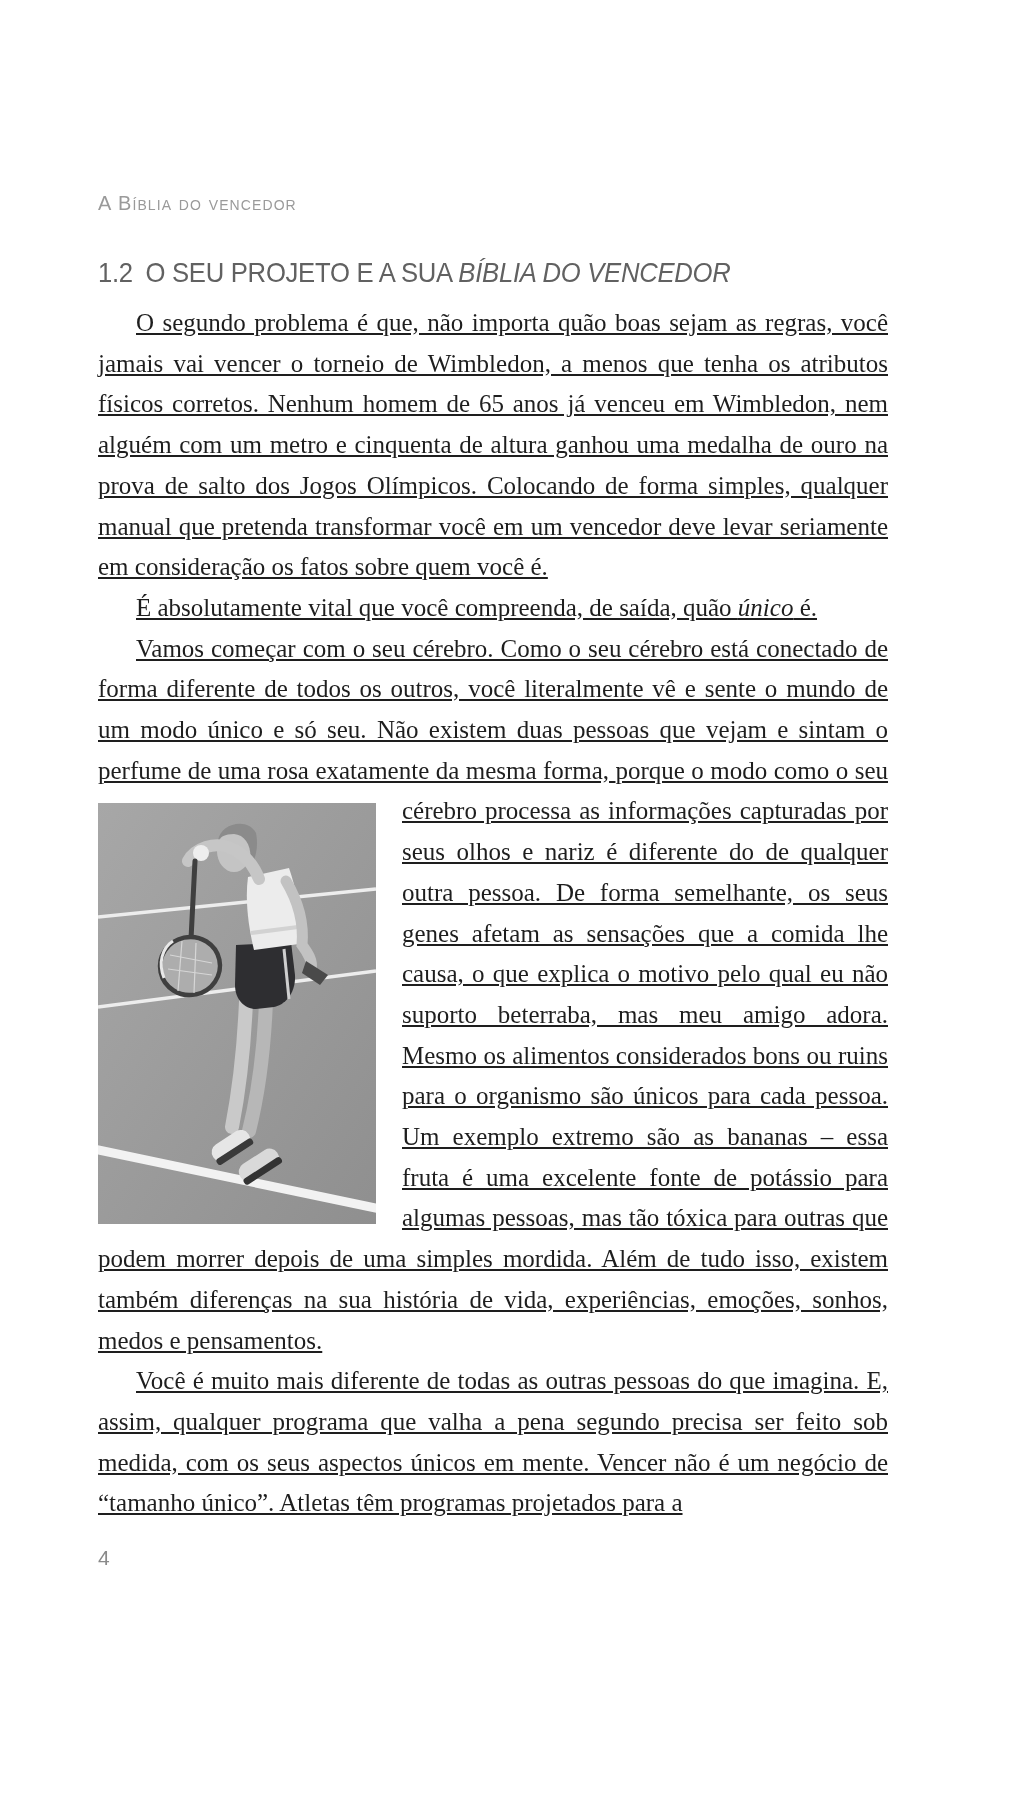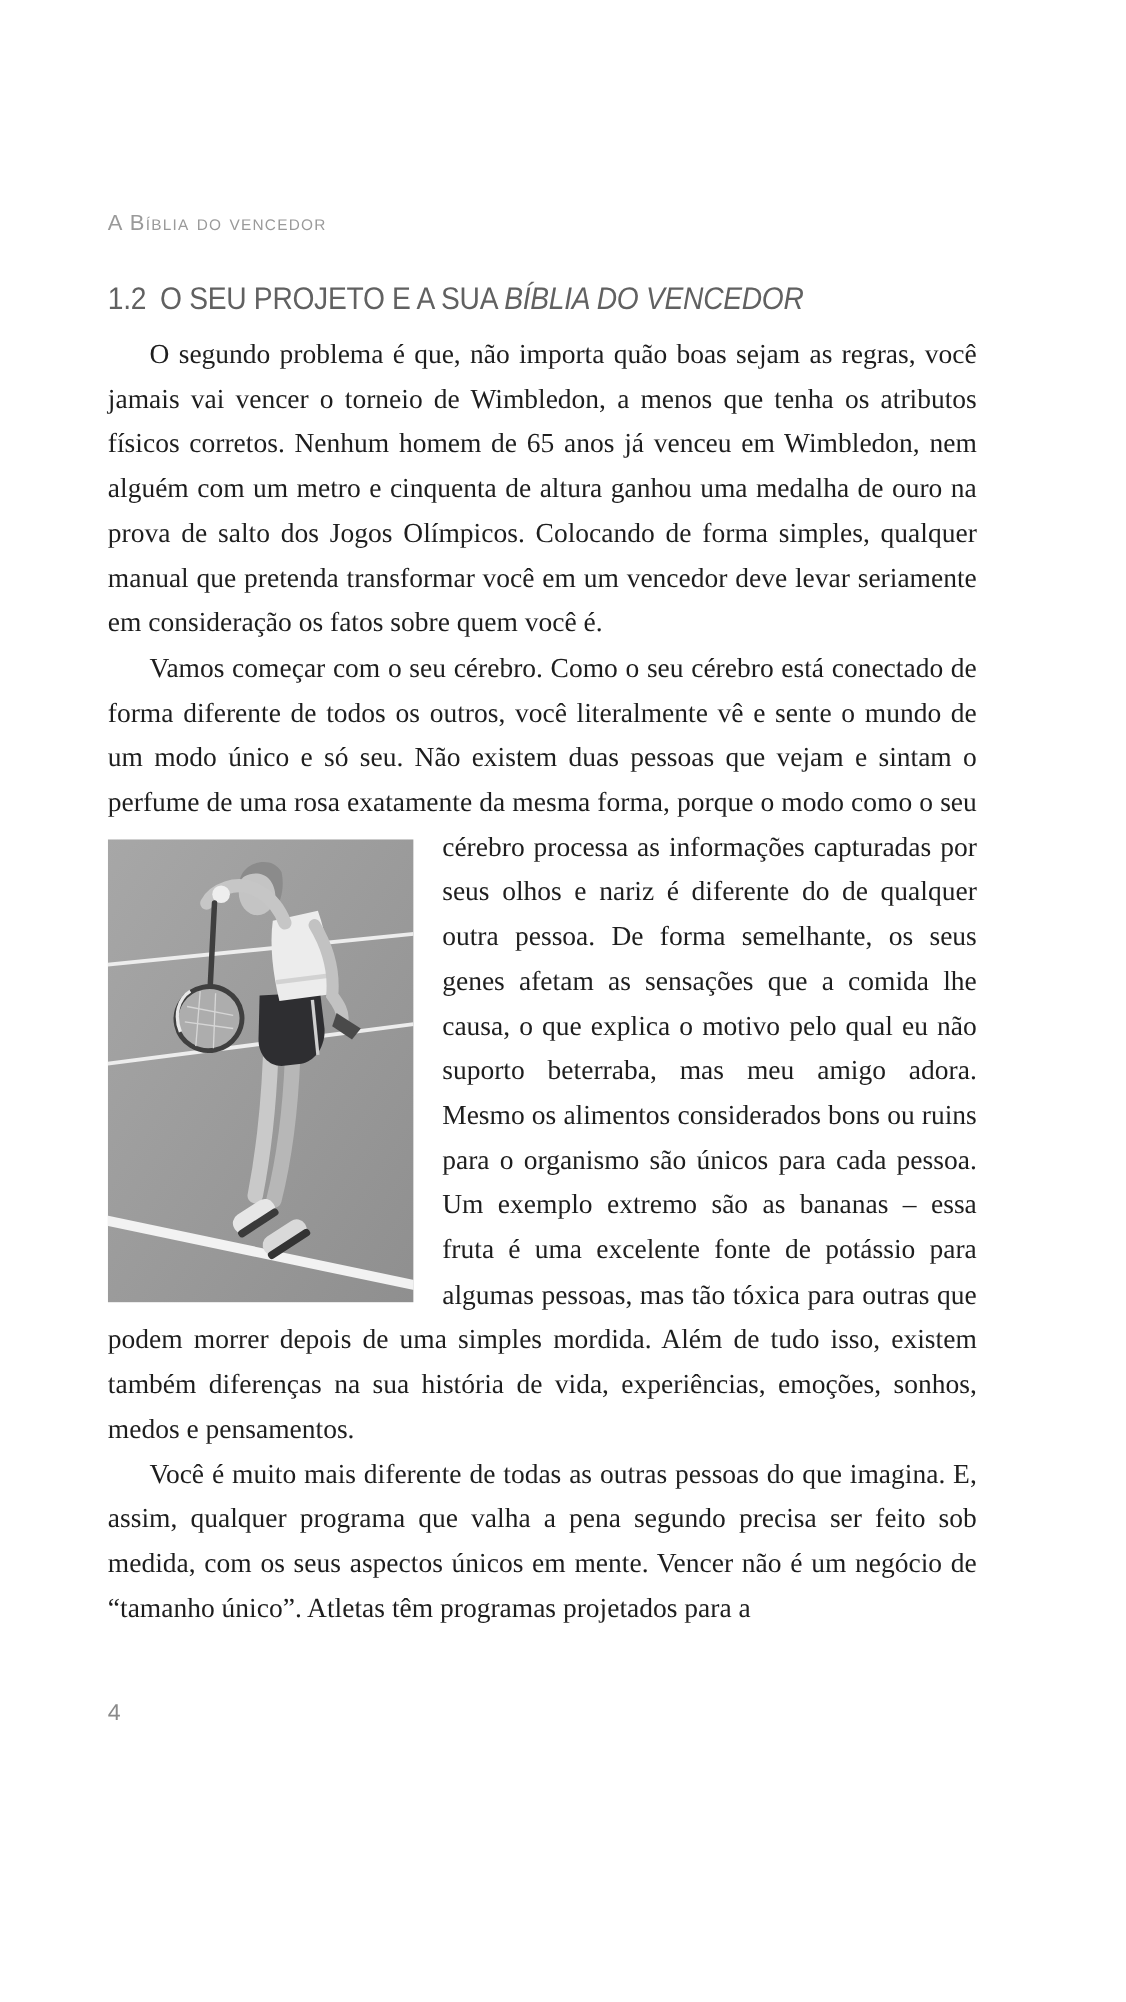"O segundo problema é que," .body-text p { text-decoration: none -> underline }
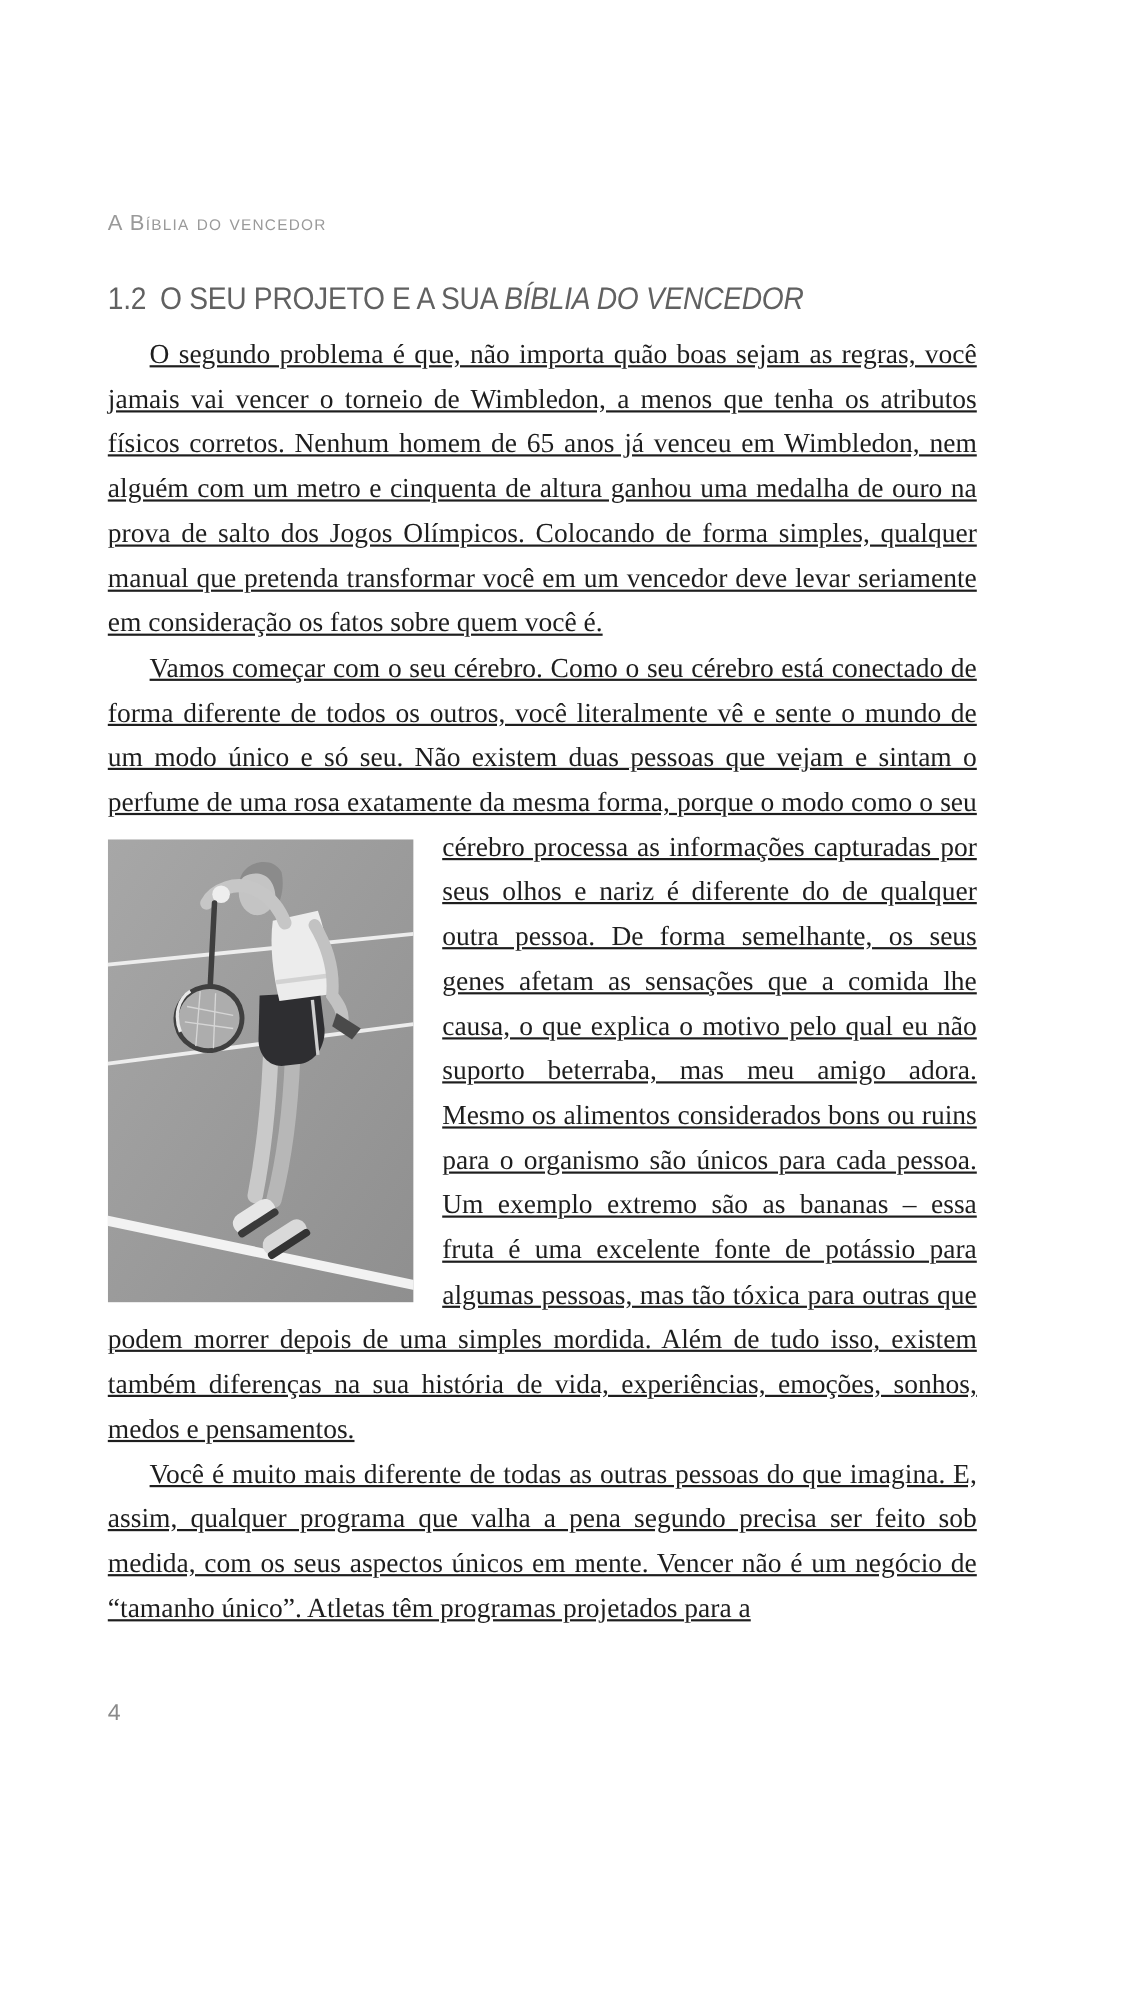"É absolutamente vital que você" p.indent { html: none -> <p><span>É absolutamente vital que você compreenda, de saída, quão </span><i>único</i><span> é.</span></p> }
